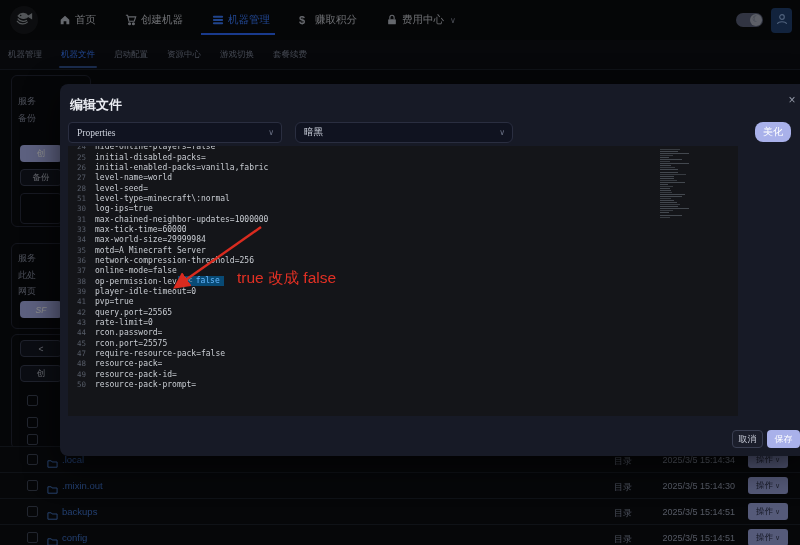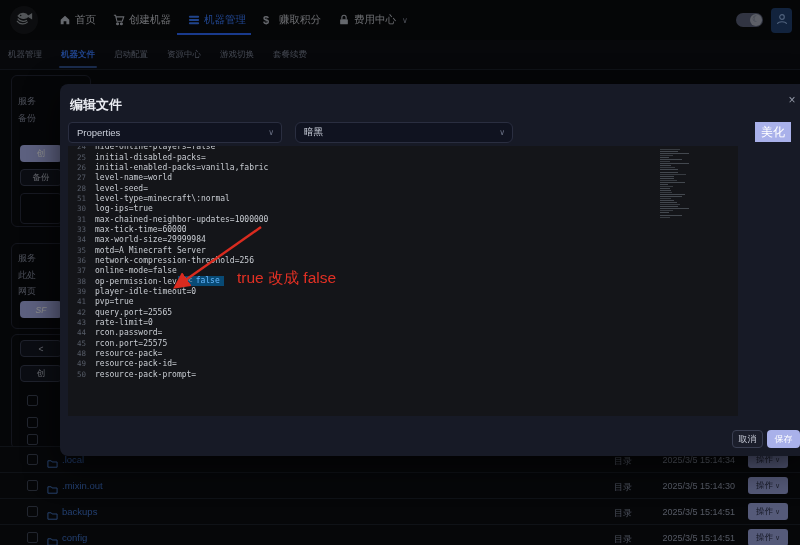"首页" nav { gap: none -> 12px }
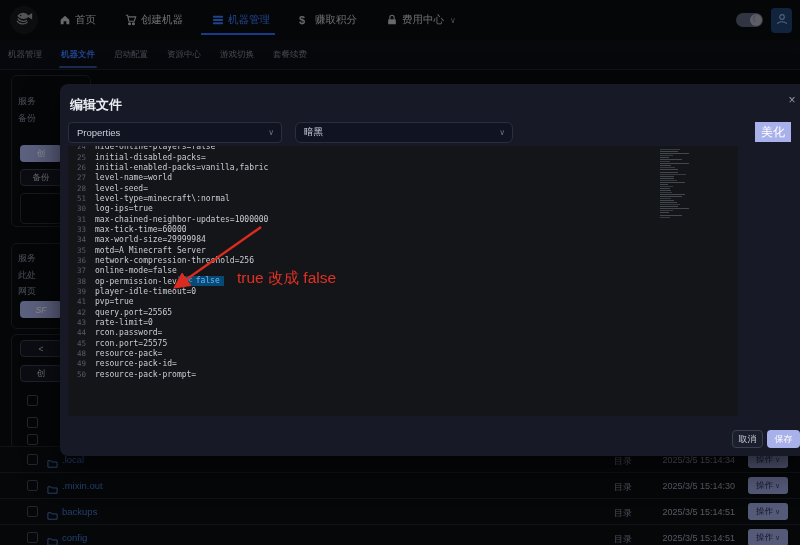"机器文件" .sub-item.active { font-weight: bold -> none }
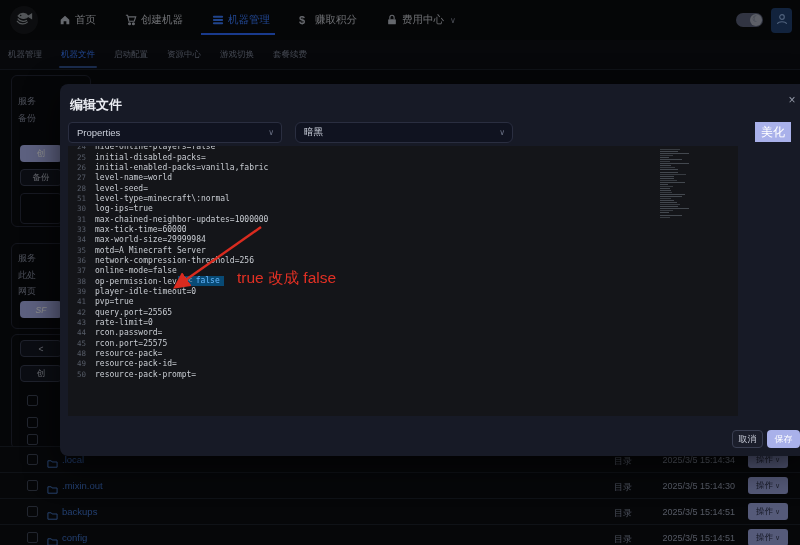"Properties" .sel-lang { font-family: none -> Liberation Serif, serif }
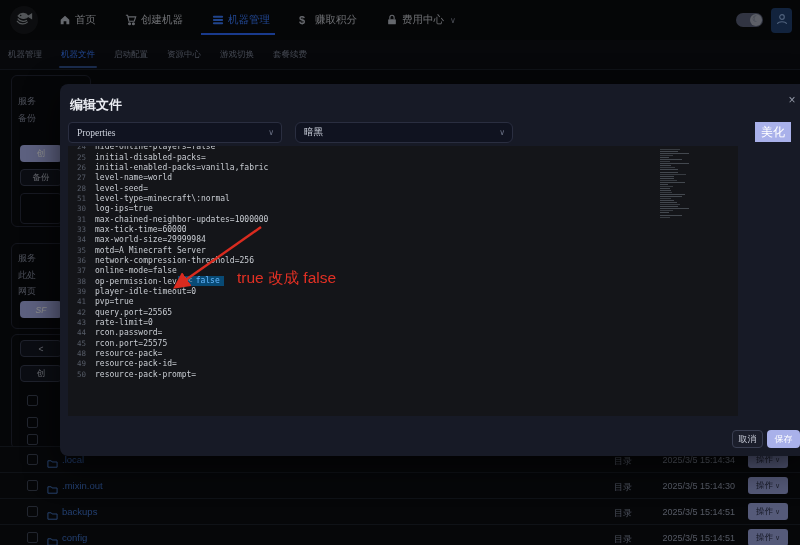"美化" .btn-beautify { border-radius: 0 -> 8px; font-size: 12px -> 10px }
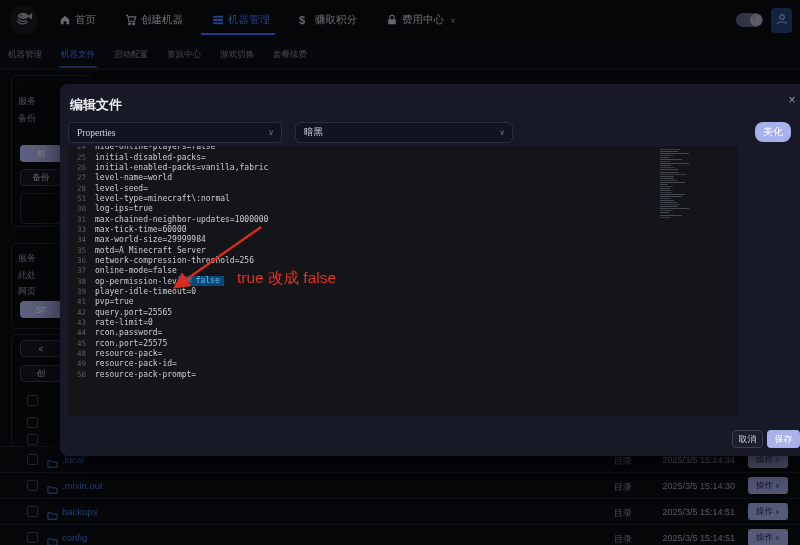"47" div.erow { html: none -> <div> <span>47</span> <span><span>require-resource-pack=false</span></span> </div> }
